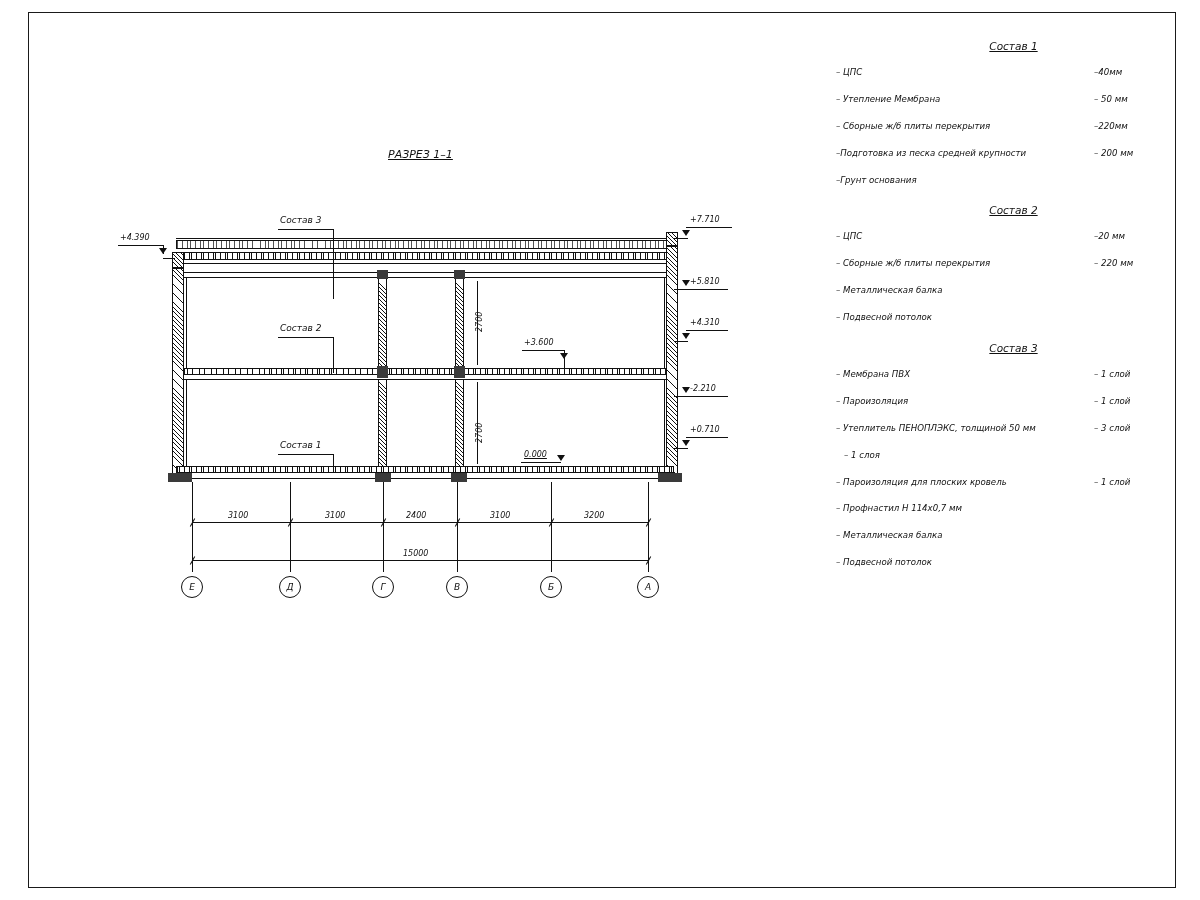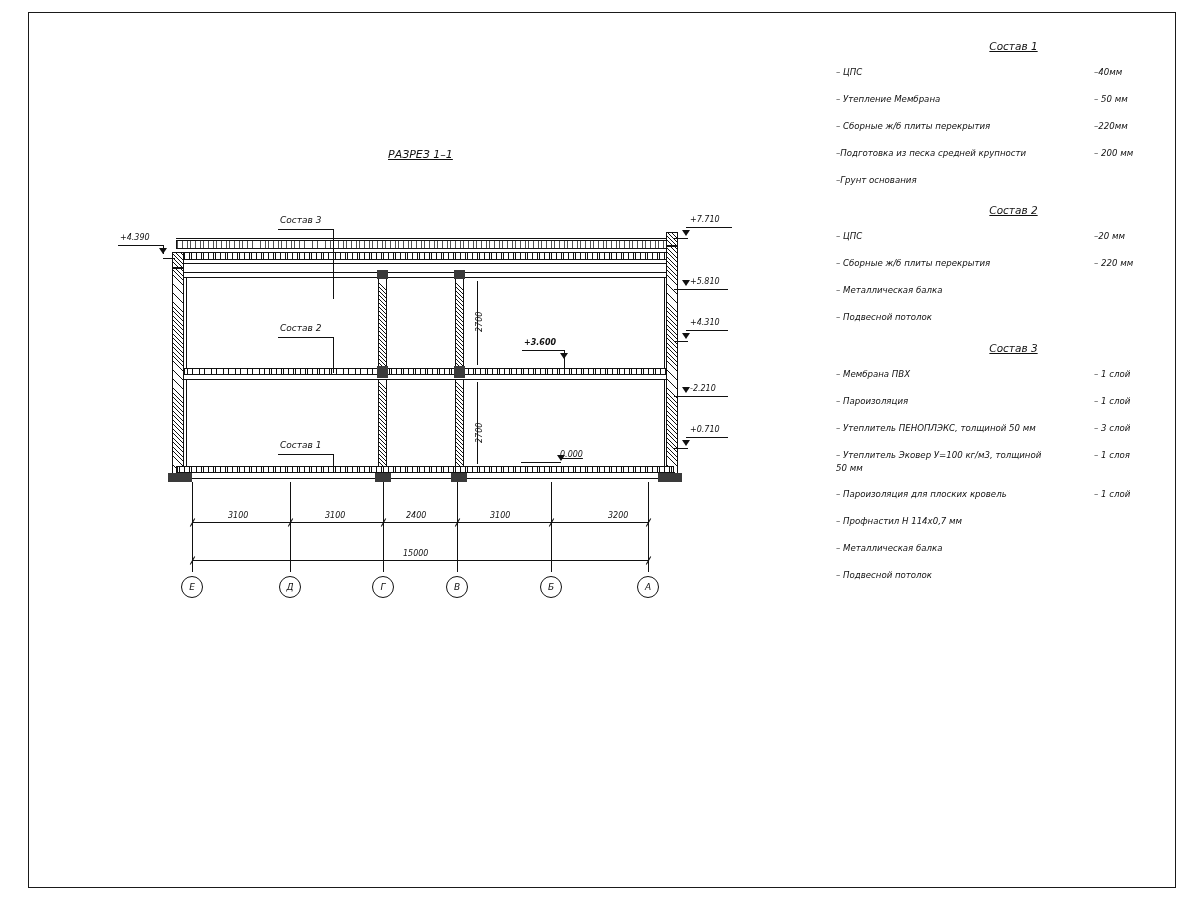"+3.600" div.t { font-weight: bold -> none }
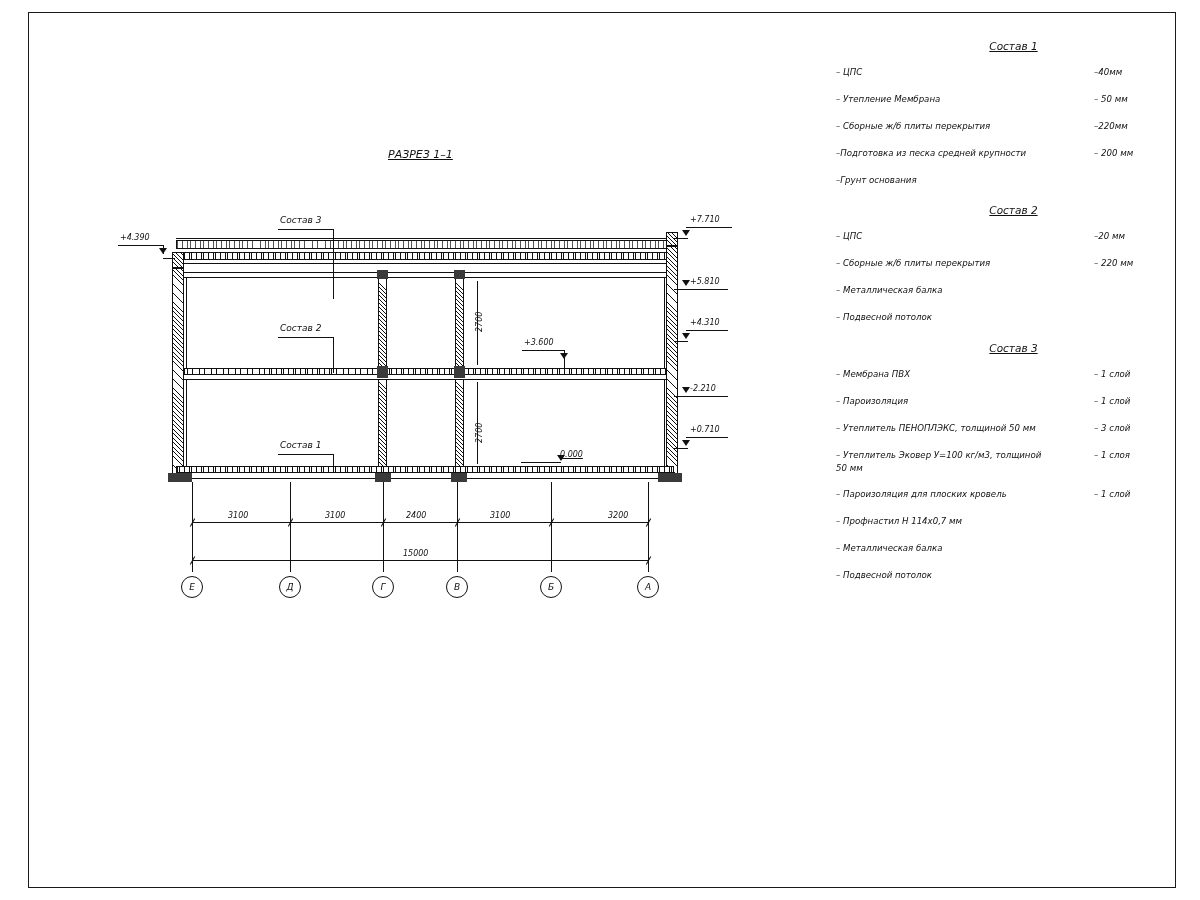"0.000" .t.underline-only { margin-left: 36px -> none }
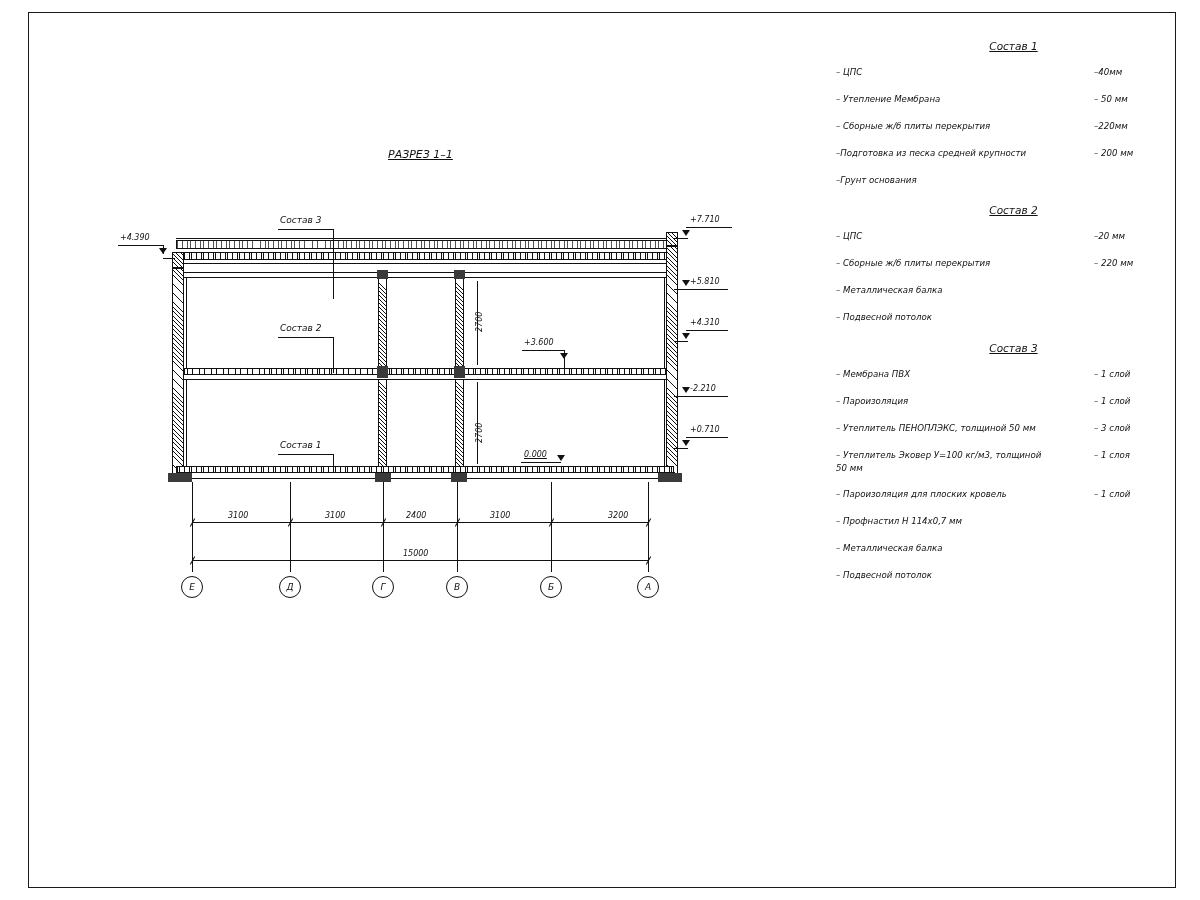"– Утеплитель Эковер У=100 кг/м3," span.ln { html: <span>– Утеплитель Эковер У=100 кг/м3, толщиной 50 мм</span> -> none }
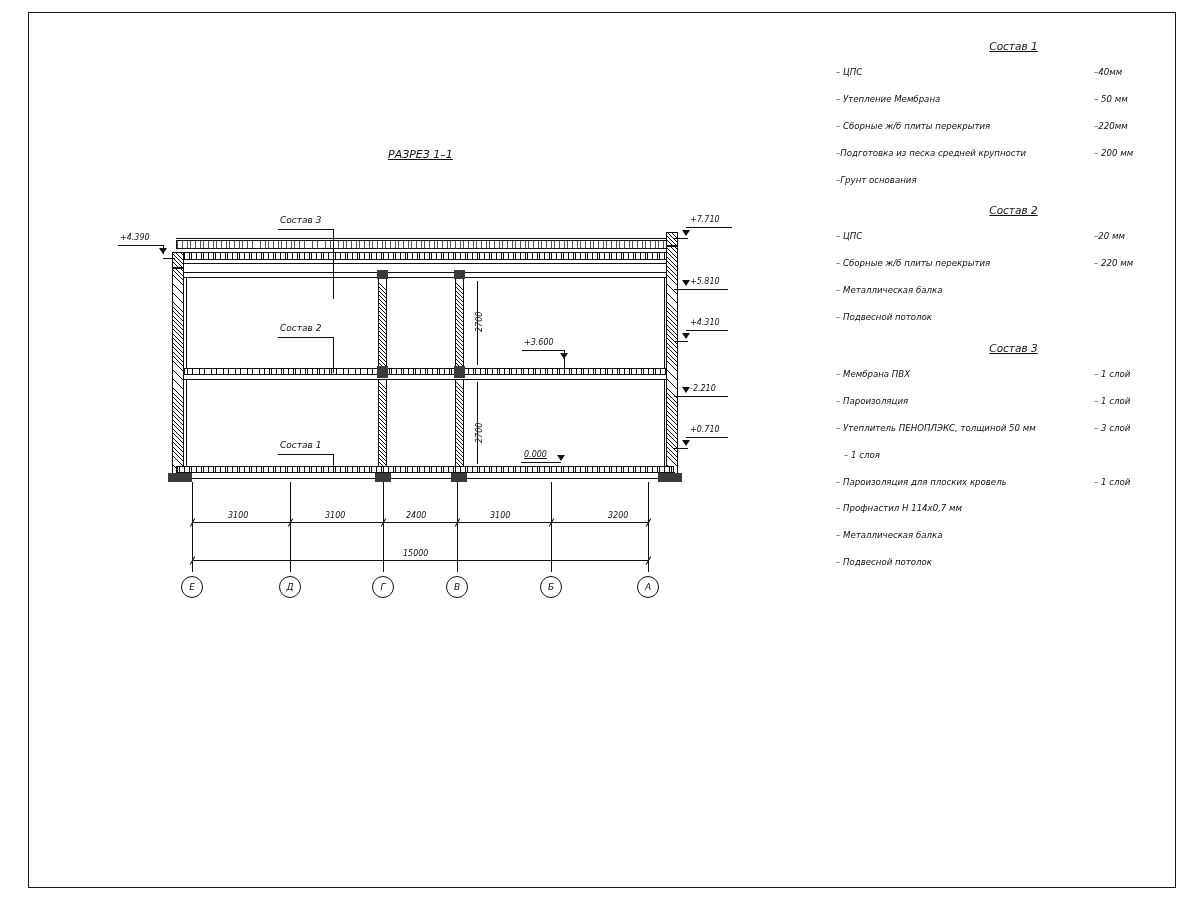"3200" div.t { left: 608px -> 584px }
